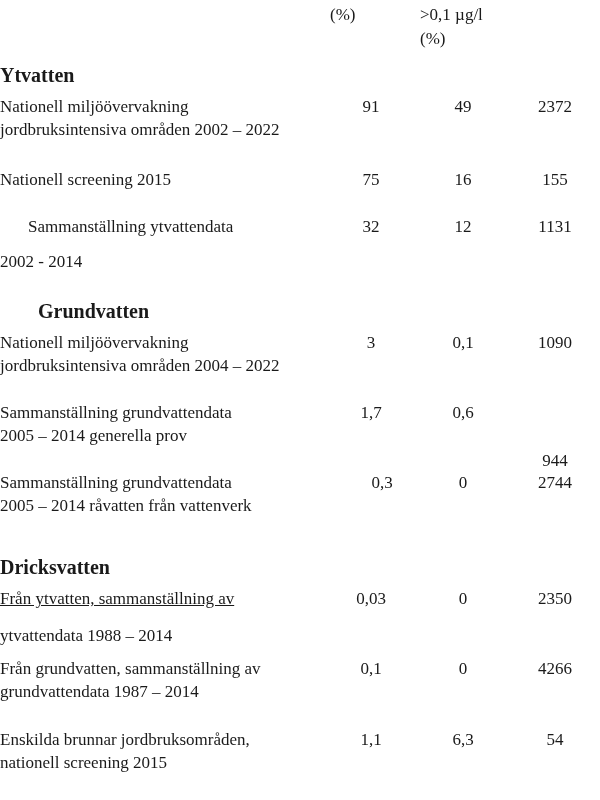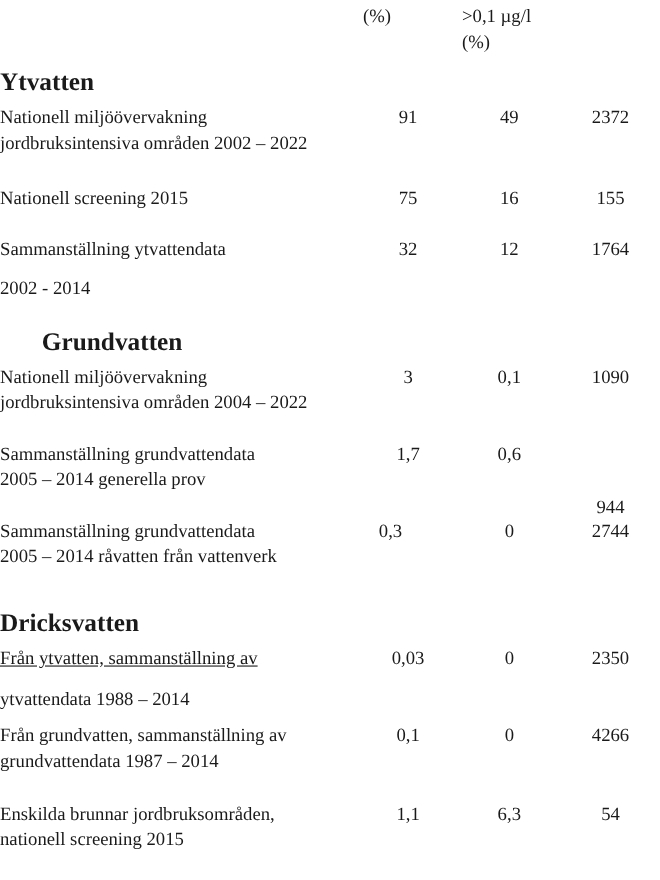"Ytvatten" .heading { font-size: 23px -> 20px }
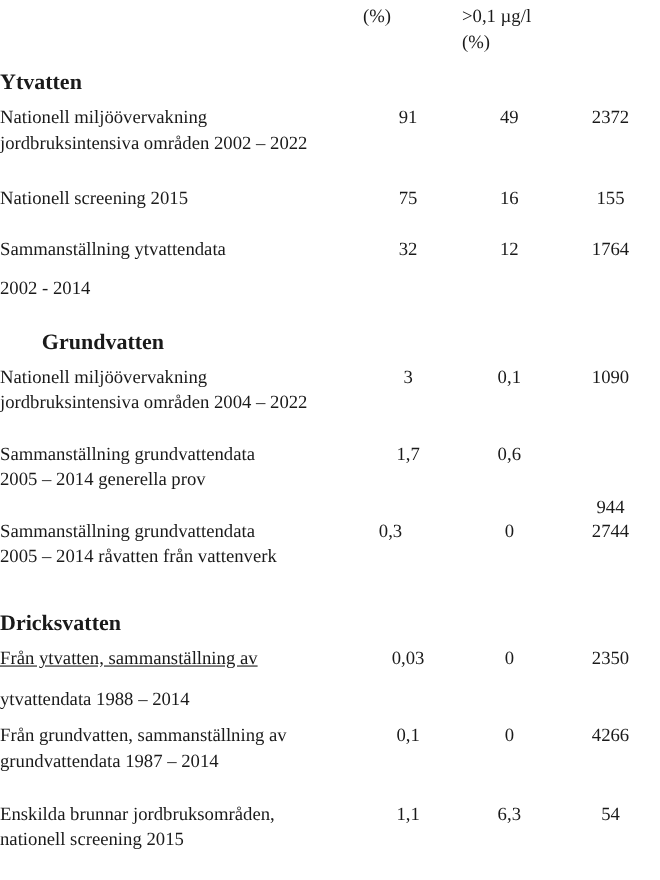"Sammanställning ytvattendata" div.abs { margin-left: none -> 28px }
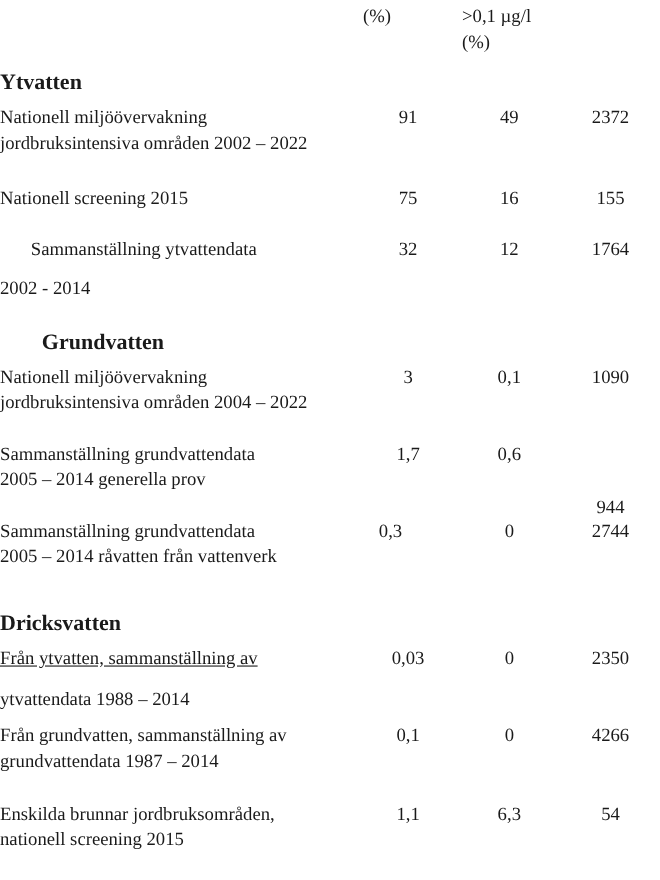"1764" div.abs { text: 1764 -> 1131 }
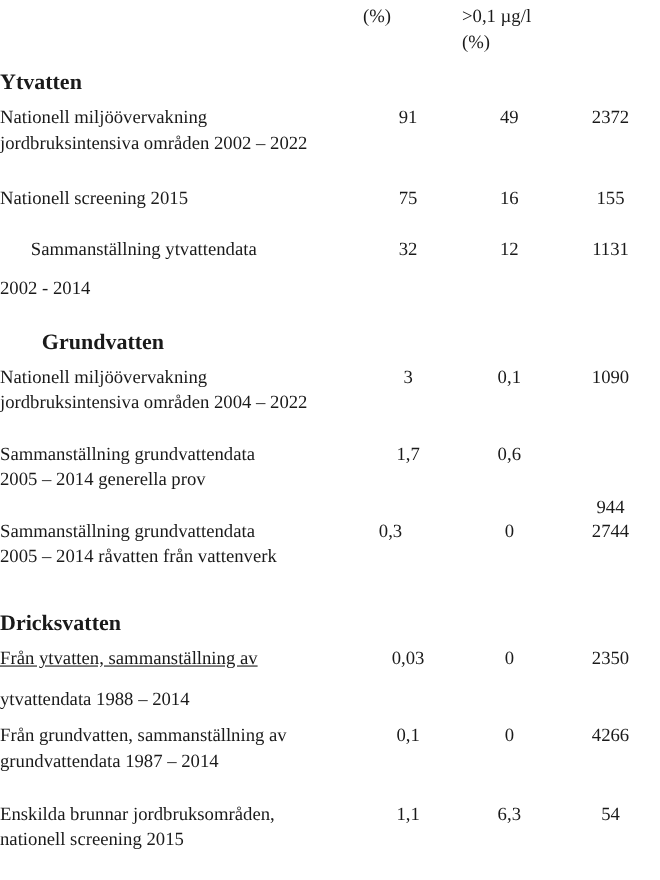"0,3" div.abs { left: 315px -> 342px }
